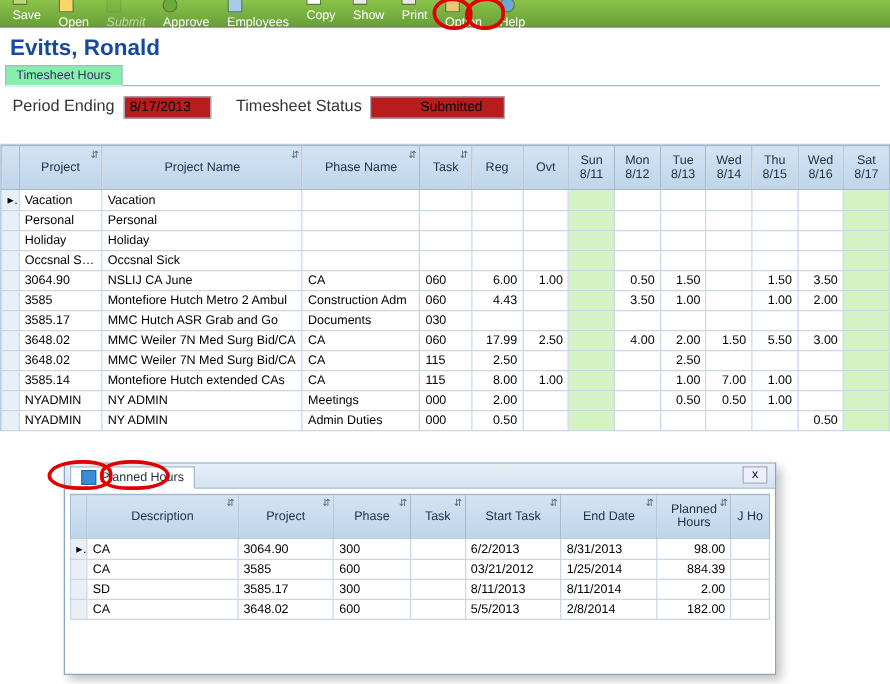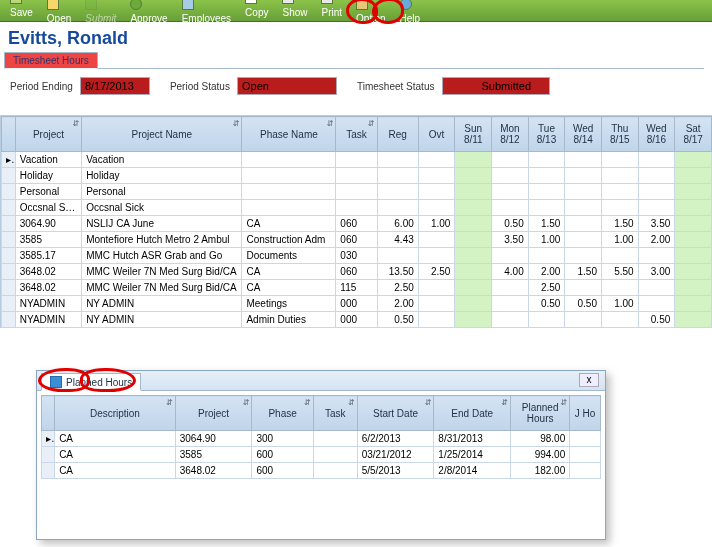"Timesheet Hours" .tab { background: #ef4444 -> #86efac }
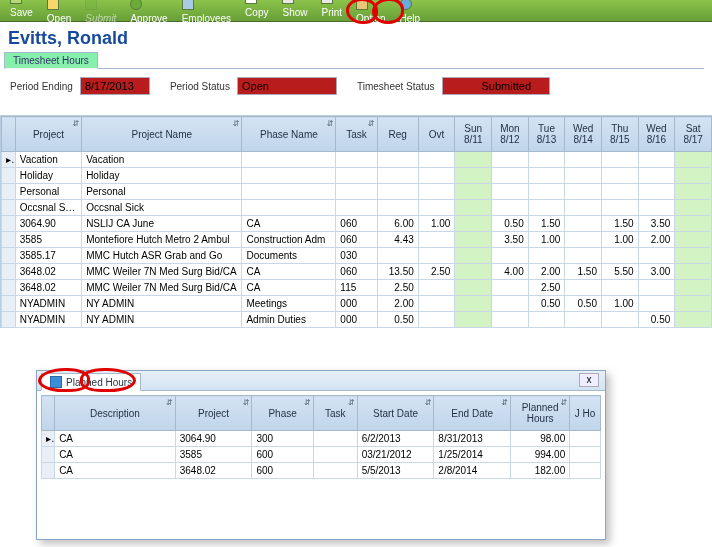"Period Ending" .fields label { font-size: 10px -> 13px }
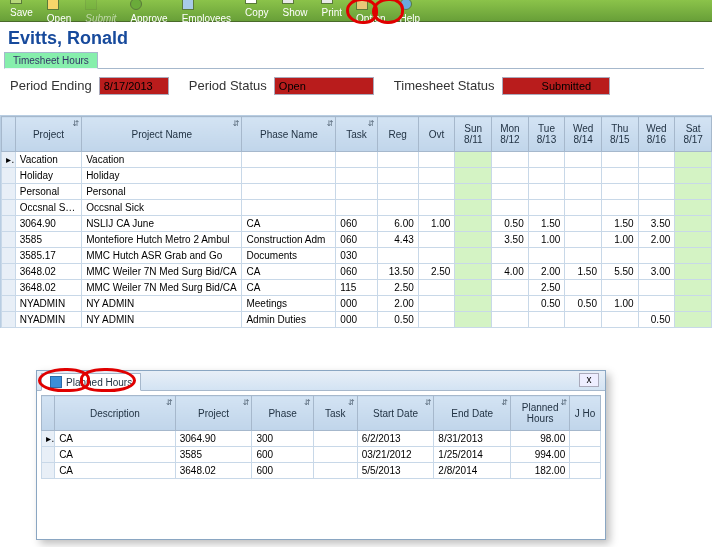"Period Status Open" div { html: <div> <label>Period Status</label> <input> </div> -> none }
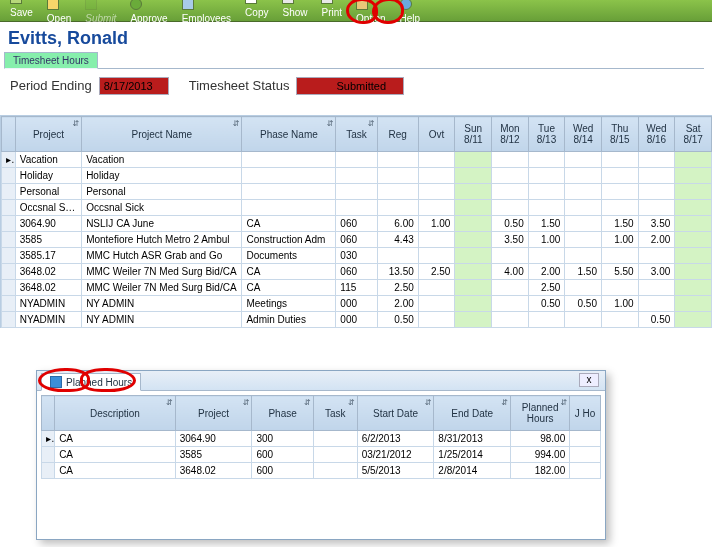"Holiday" tr { order: before "Personal" -> after "Personal" }
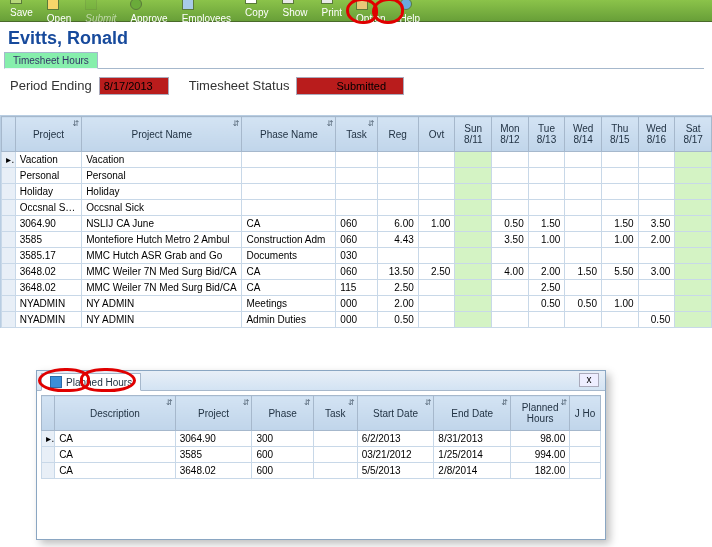"13.50" td.num { text: 13.50 -> 17.99 }
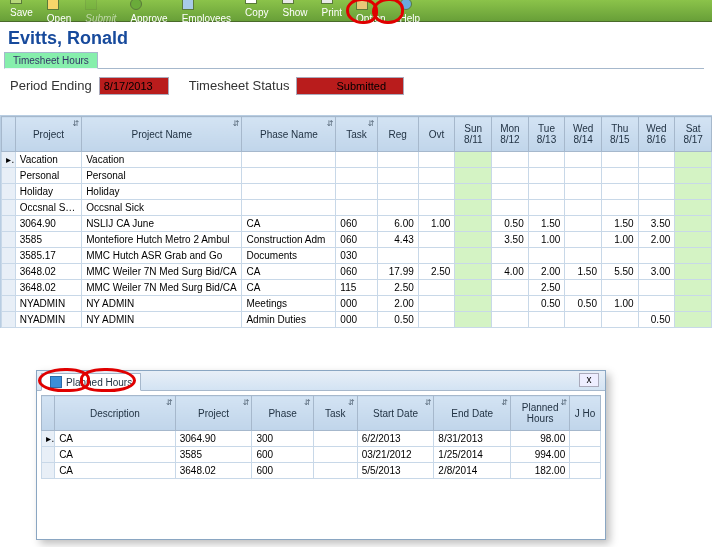"3585.14" tr { html: none -> <tr> <td></td> <td>3585.14</td> <td>Montefiore Hutch extended CAs</td> <td>CA</td> <td>115</td> <td>8.00</td> <td>1.00</td> <td></td> <td></td> <td>1.00</td> <td>7.00</td> <td>1.00</td> <td></td> <td></td> </tr> }
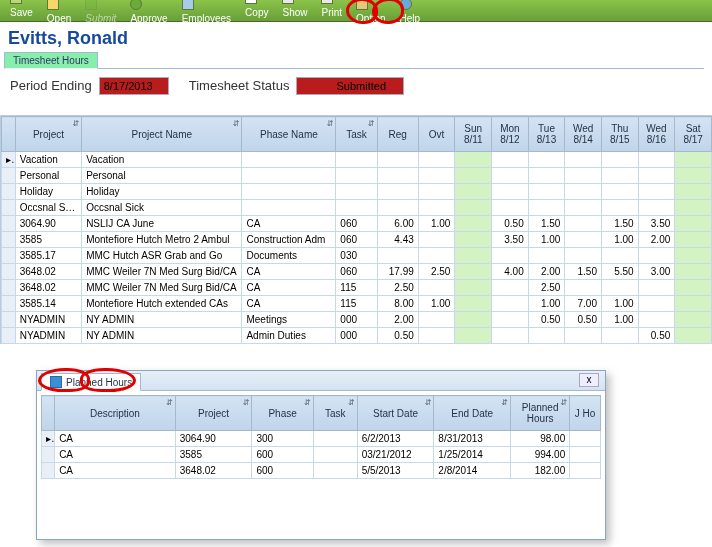"Planned Hours" .popup { left: 36px -> 51px }
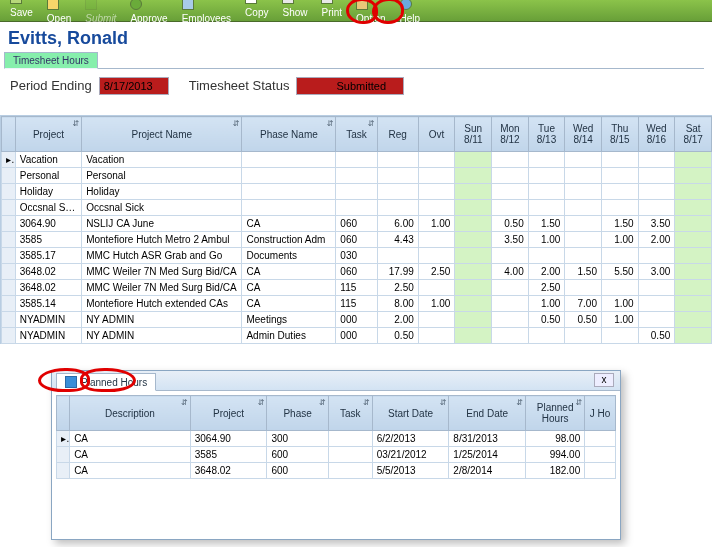"Start Date" span { text: Date -> Task }
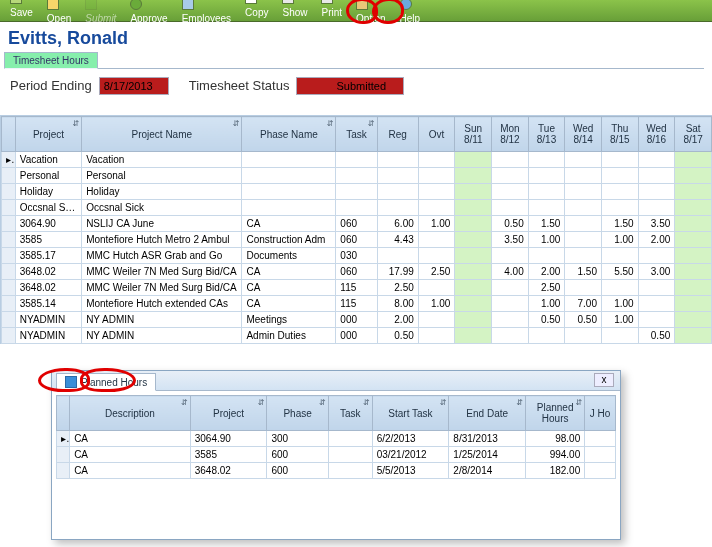"994.00" td.num { text: 994.00 -> 884.39 }
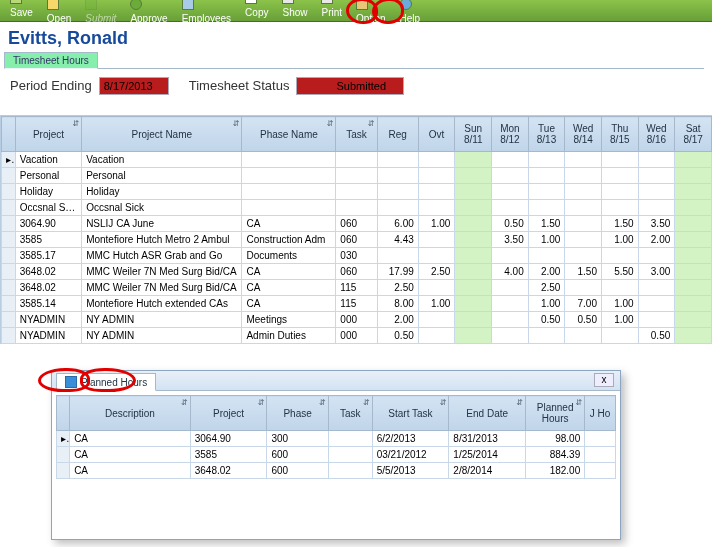"SD" tr { html: none -> <tr> <td></td> <td>SD</td> <td>3585.17</td> <td>300</td> <td></td> <td>8/11/2013</td> <td>8/11/2014</td> <td>2.00</td> <td></td> </tr> }
